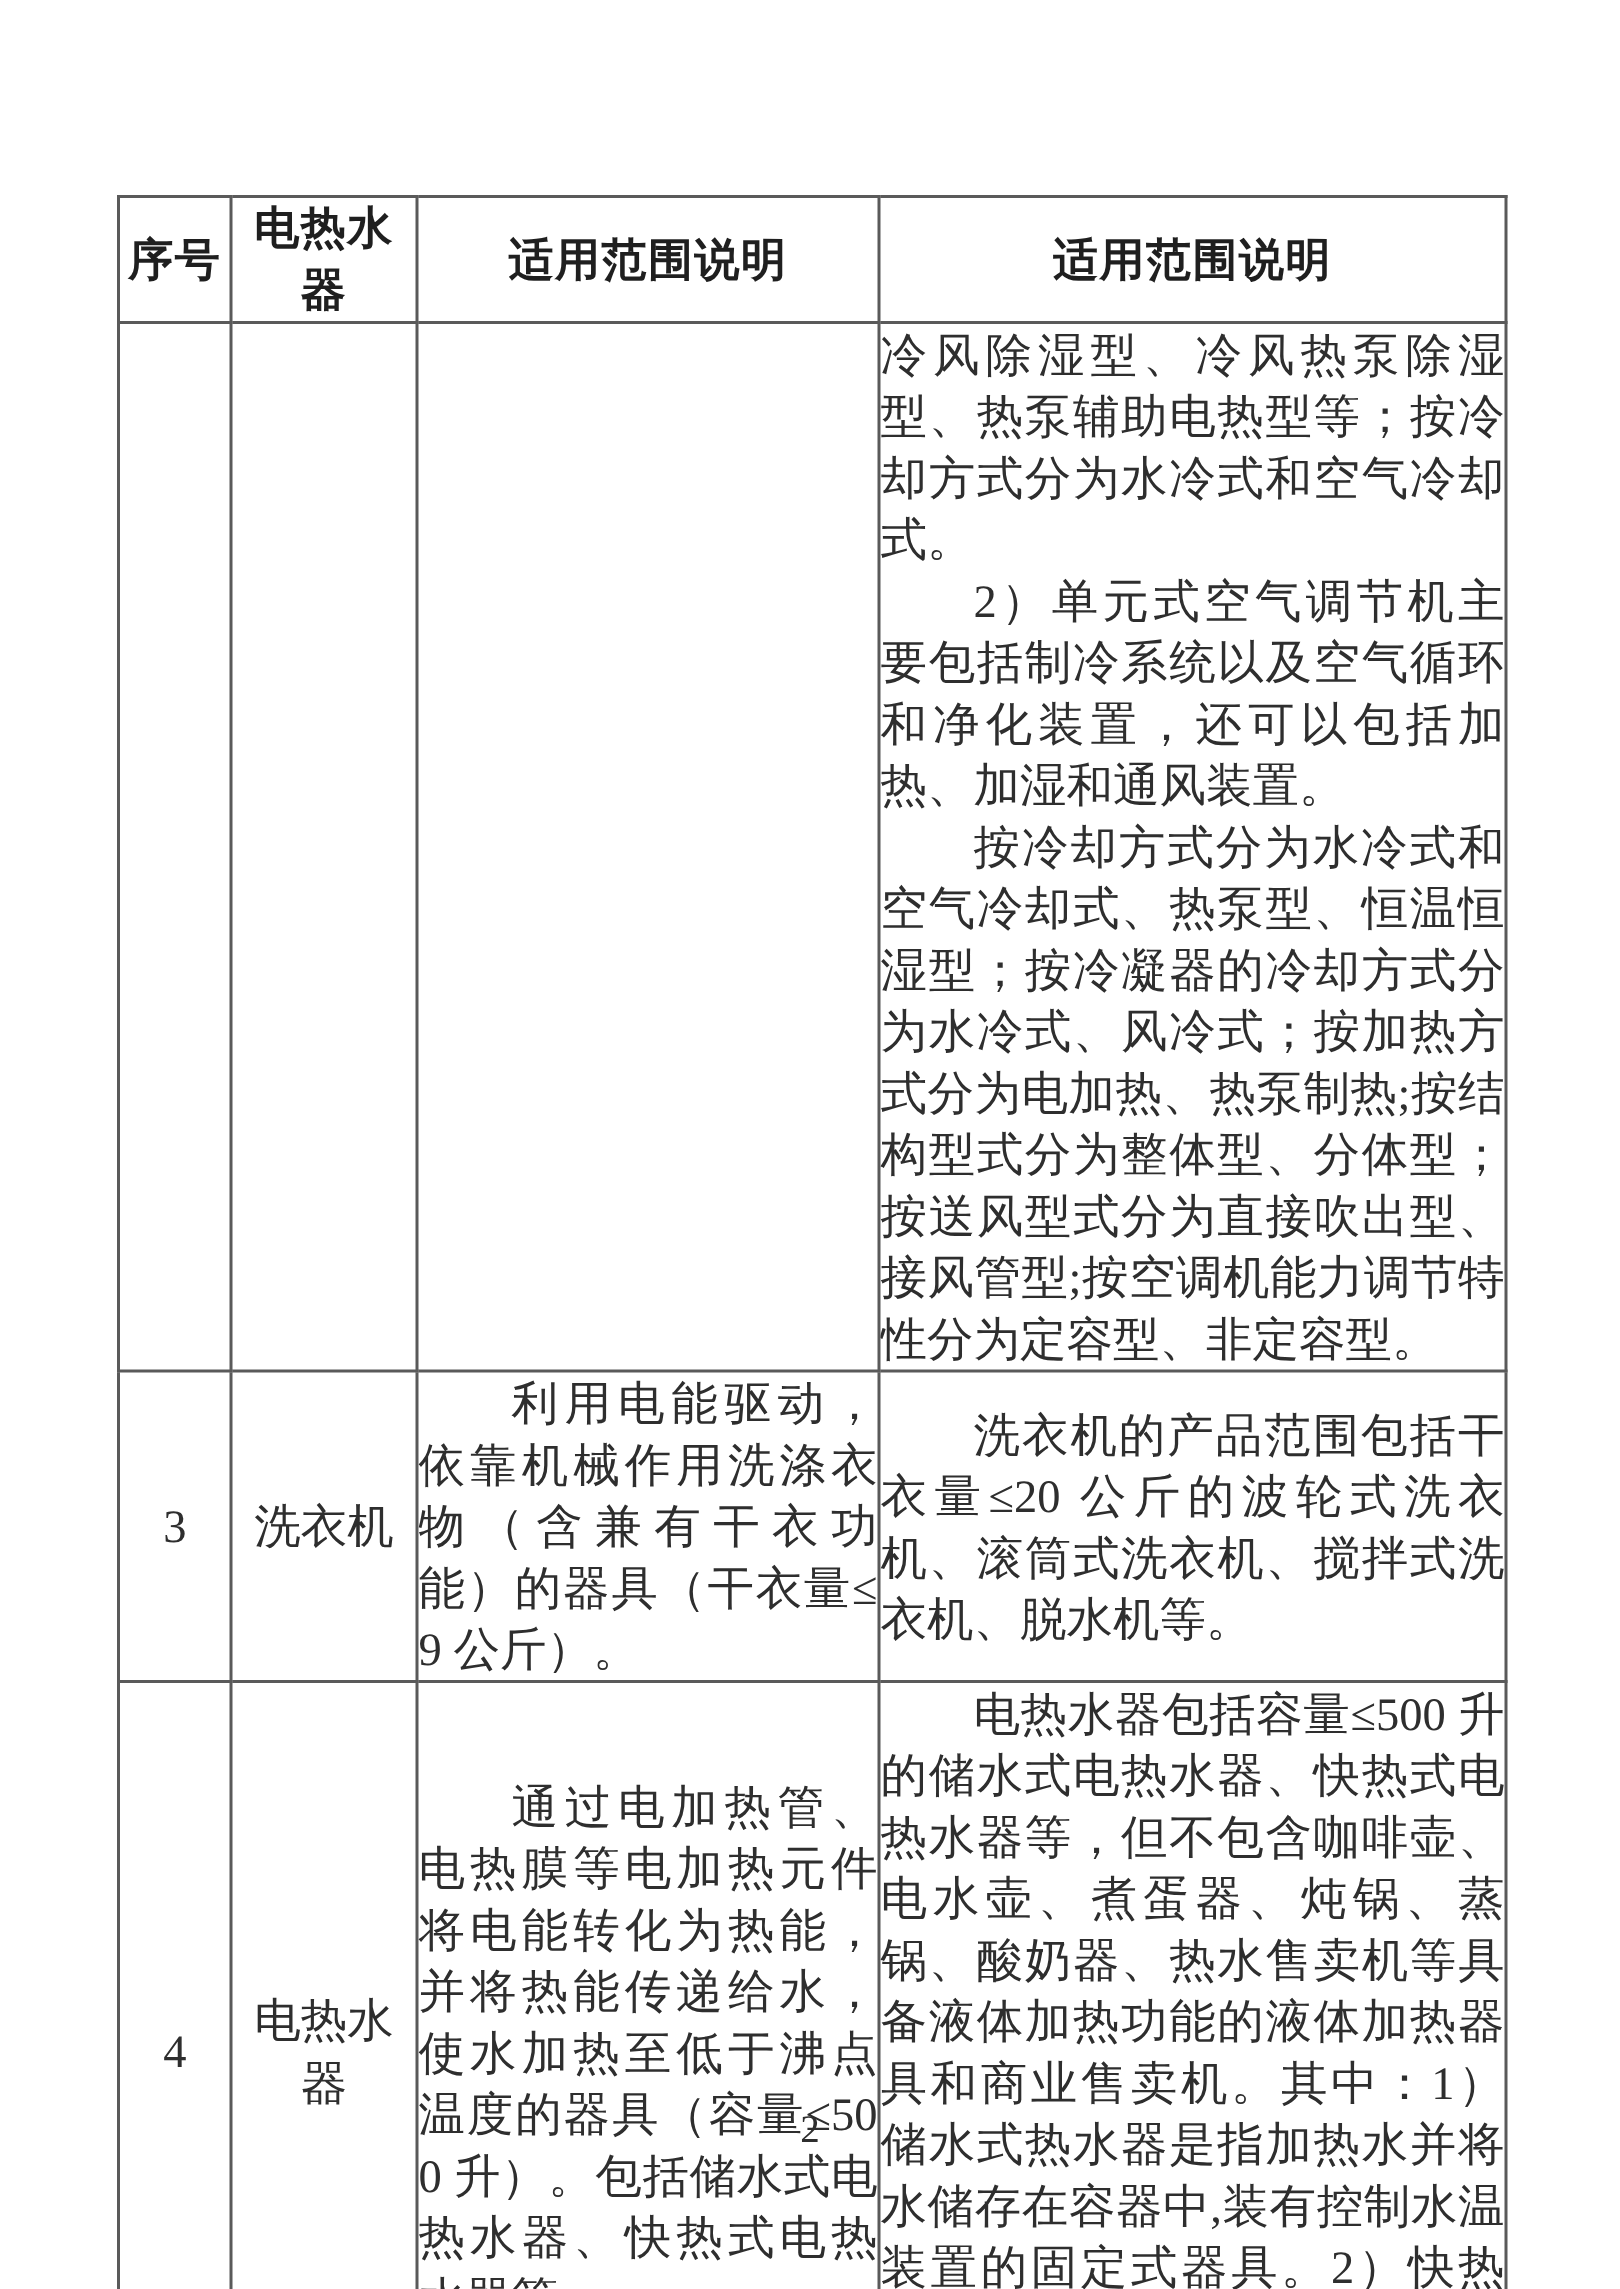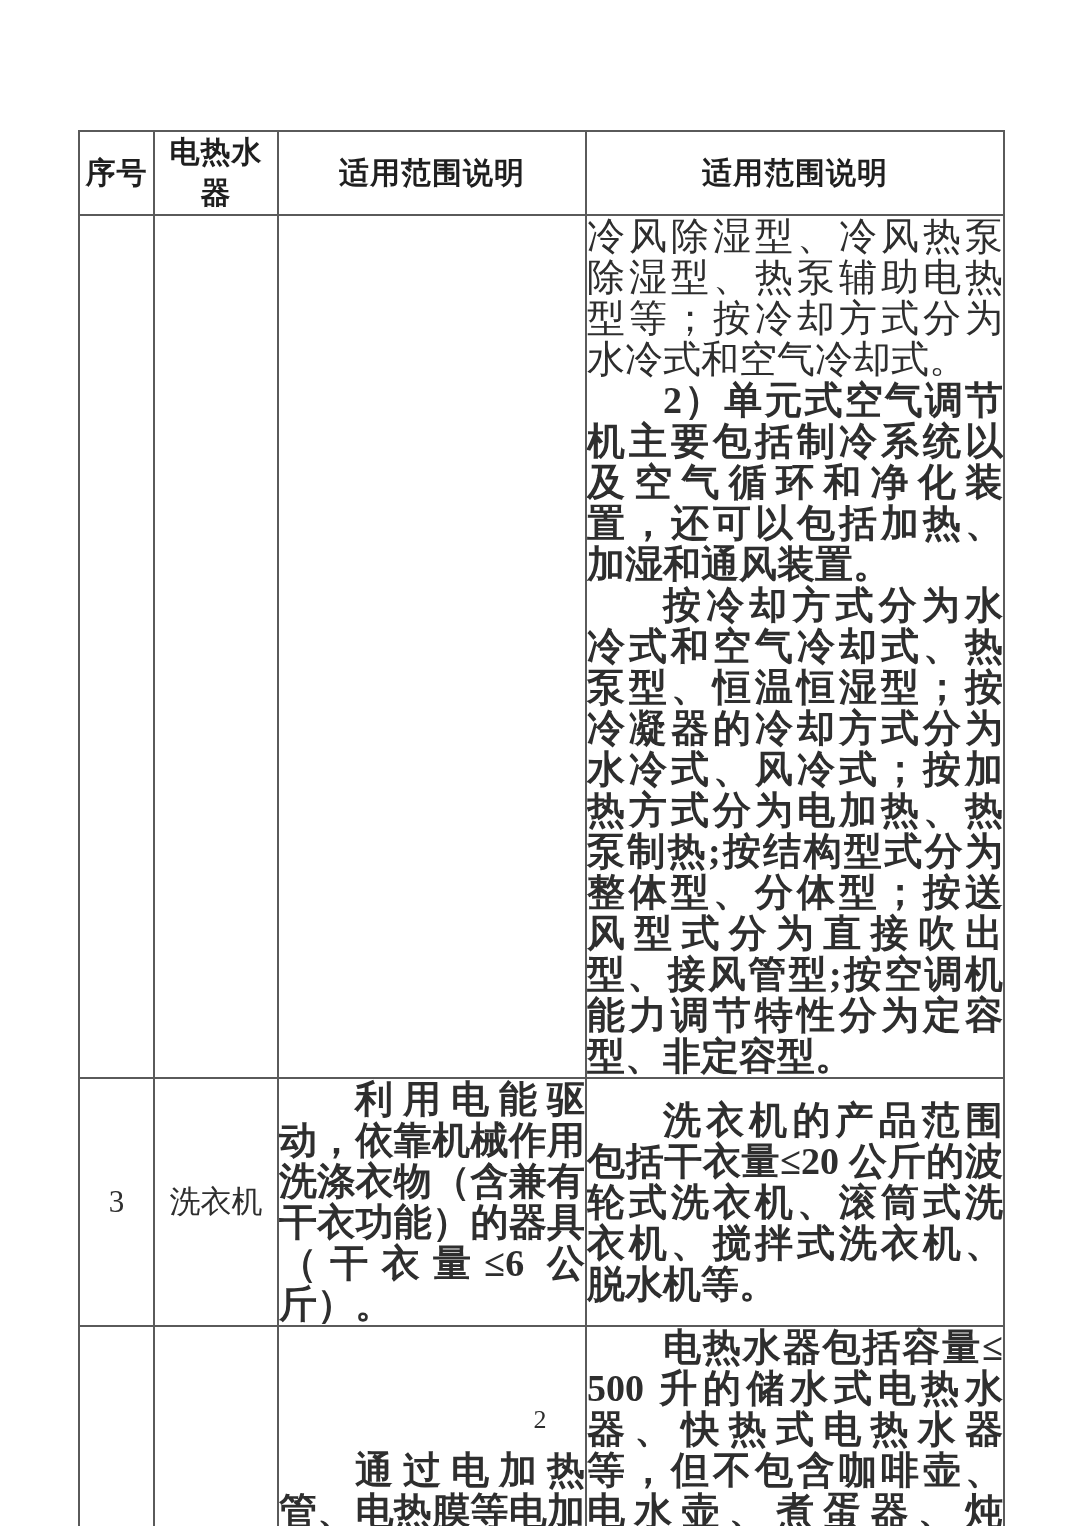"冷风除湿型、冷风热泵除湿型、热泵辅助电热型等；按冷却方式分为水冷式和空气冷却式。" td.def-cell, td.scope-cell { font-size: 38px -> 31px }
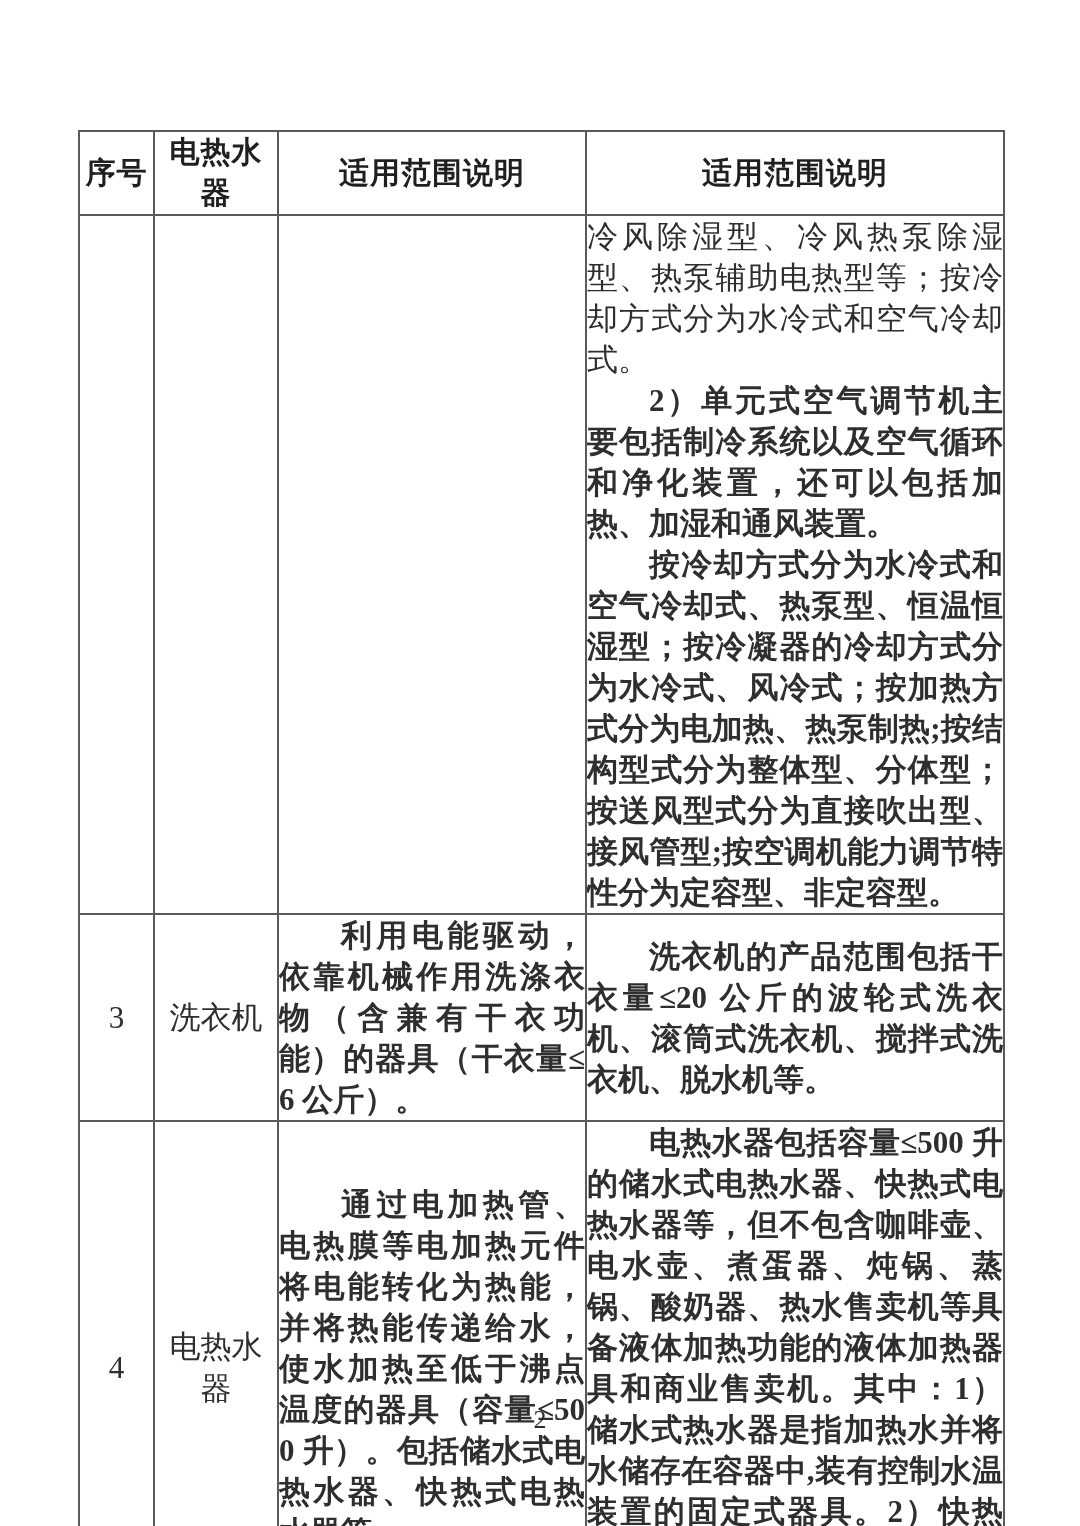"2）单元式空气调节机主要包括制冷系统以及空气循环和净化装置，还可以包括加热、加湿" .para.indent { font-weight: bold -> none }
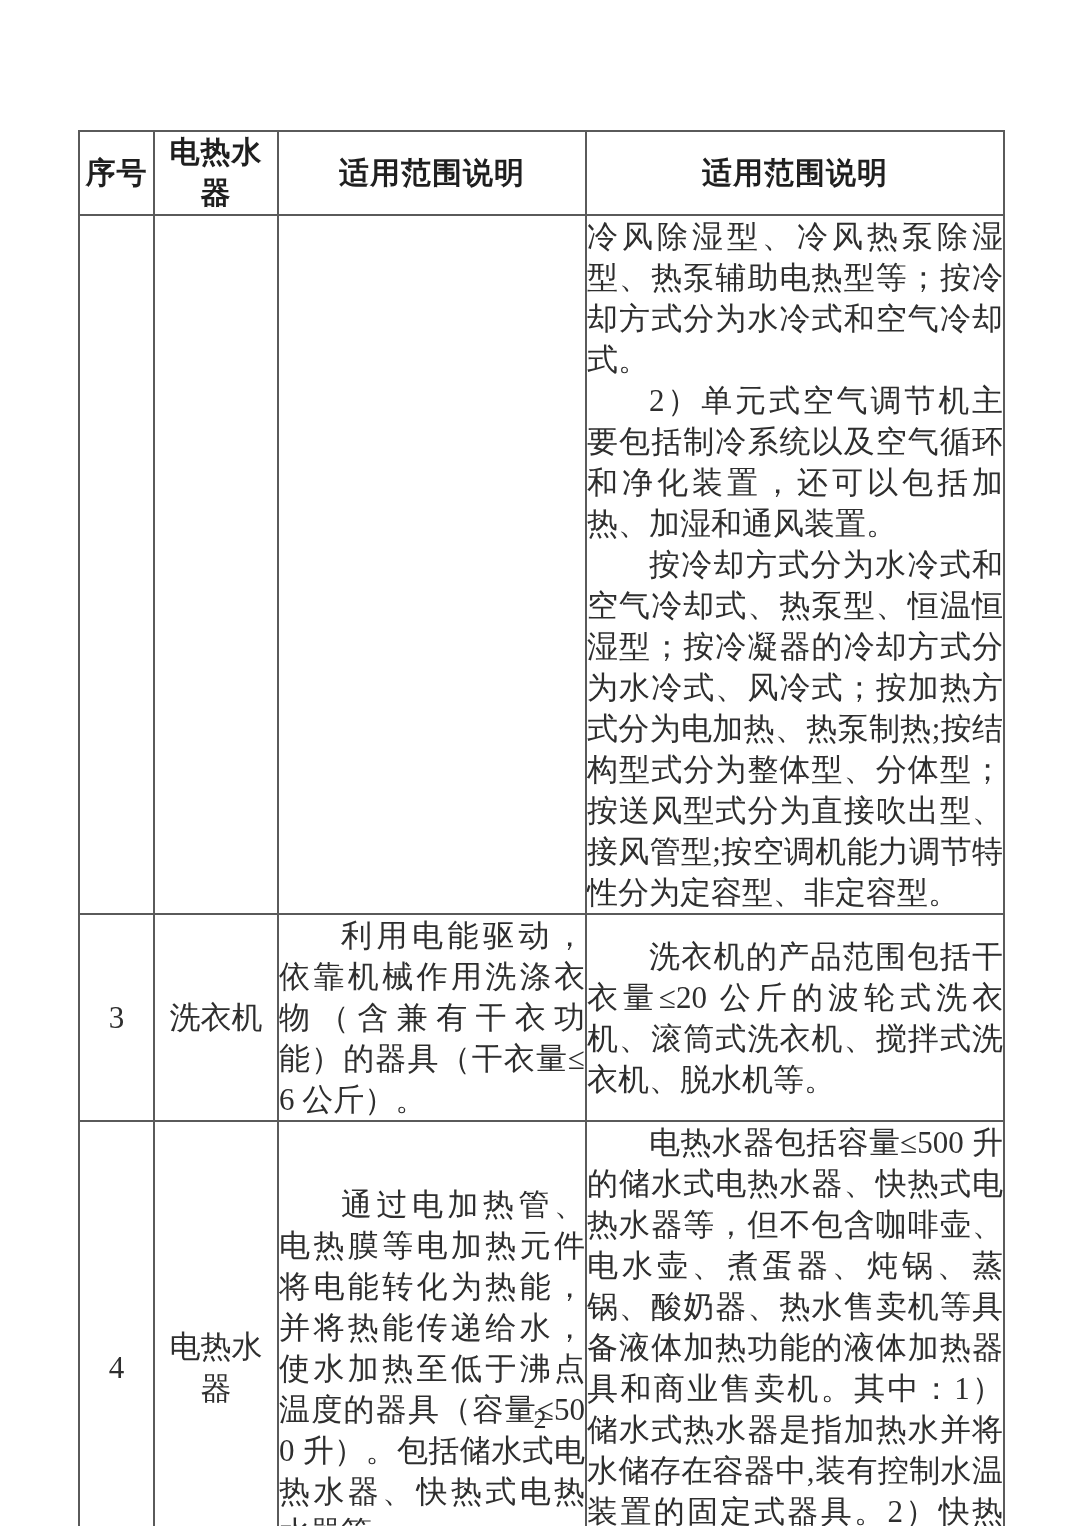"利用电能驱动，依靠机械作用洗涤衣物（含兼有干衣功能）的器具（干衣量≤6 公斤）。" p.para { text: 6 -> 9 }
